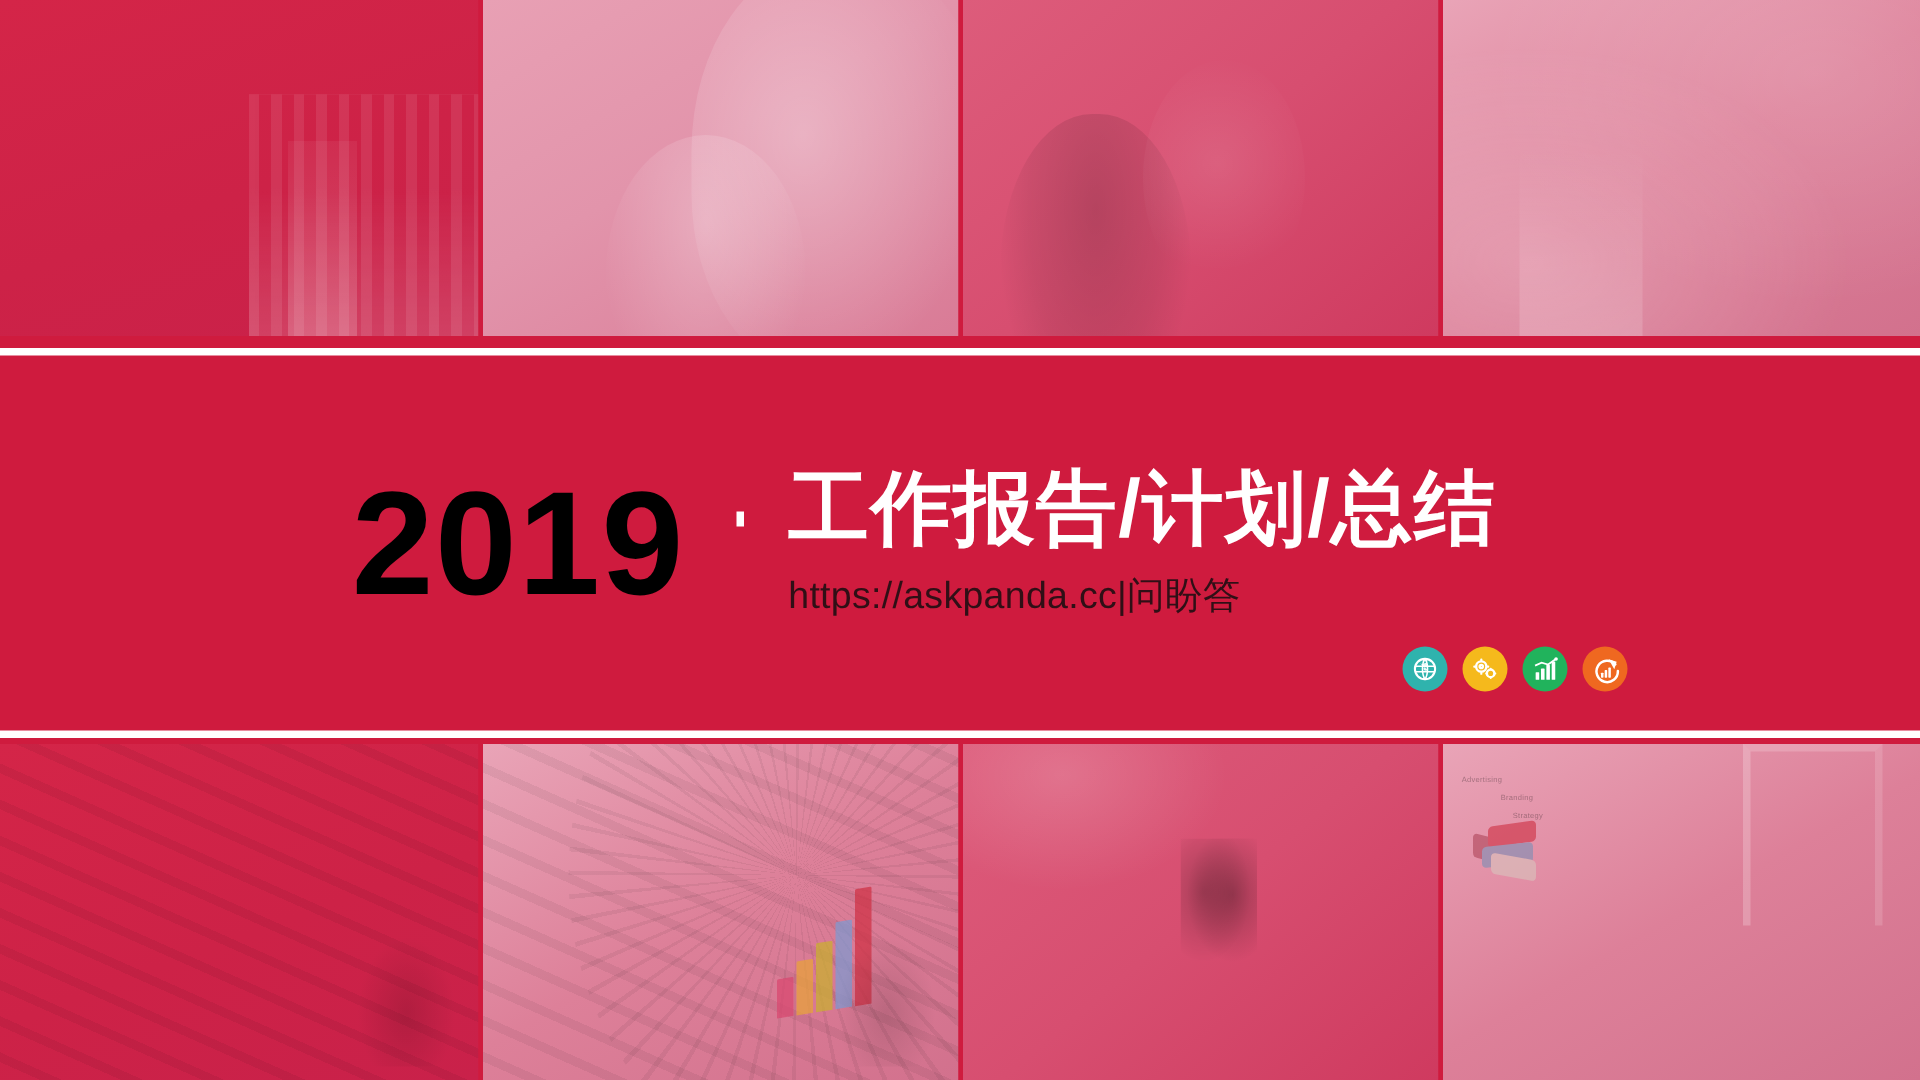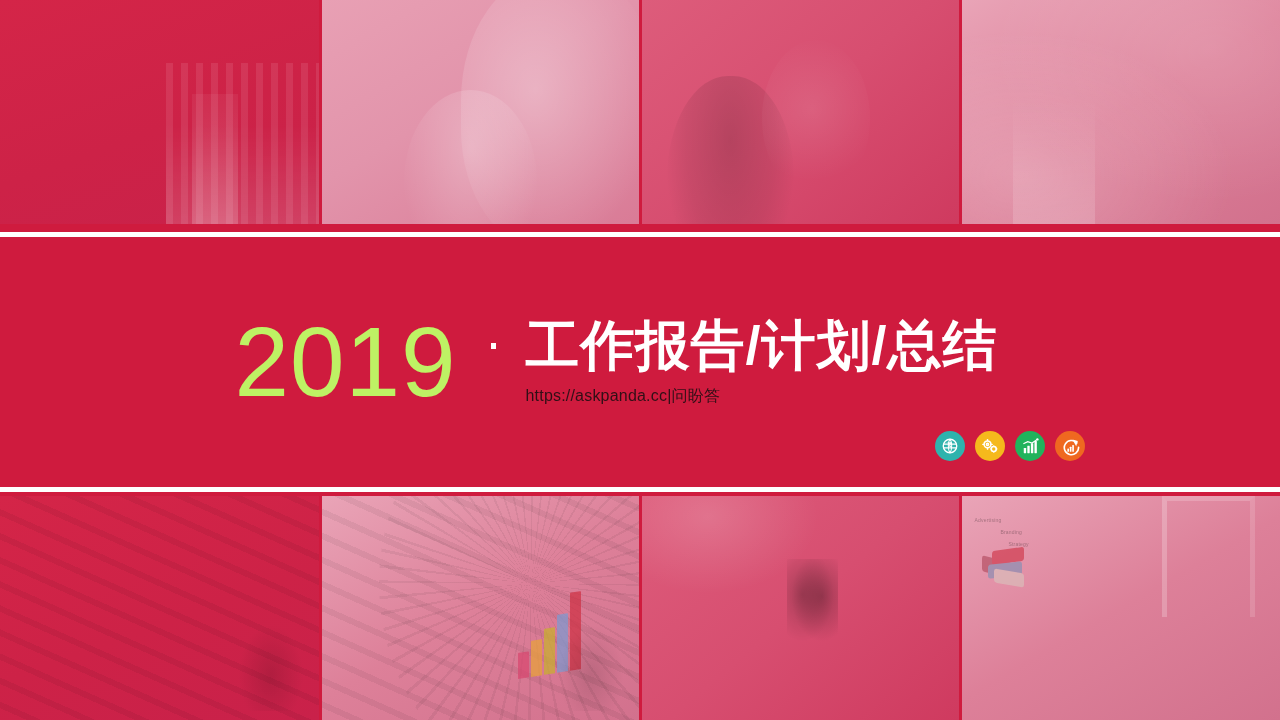"2019" .year { color: #bef264 -> #000000; font-weight: 400 -> 700 }
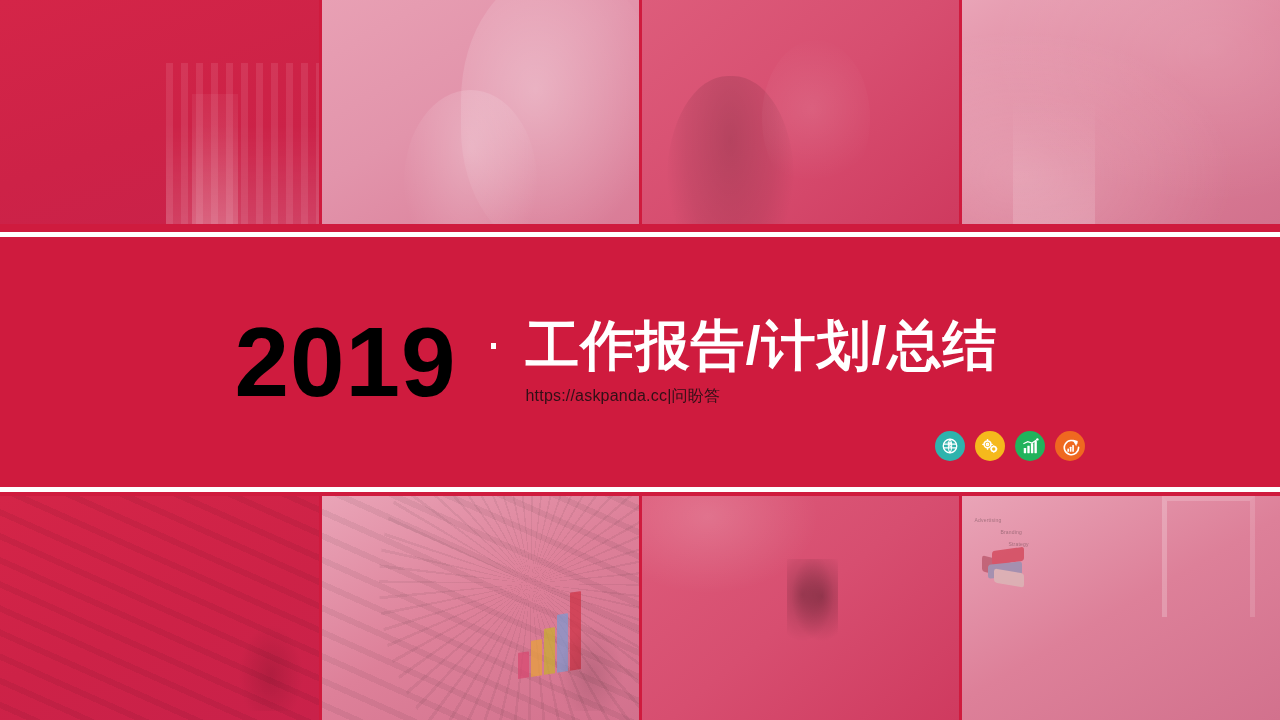"https://askpanda.cc|问盼答" .suburl { font-size: 16px -> 25px }
